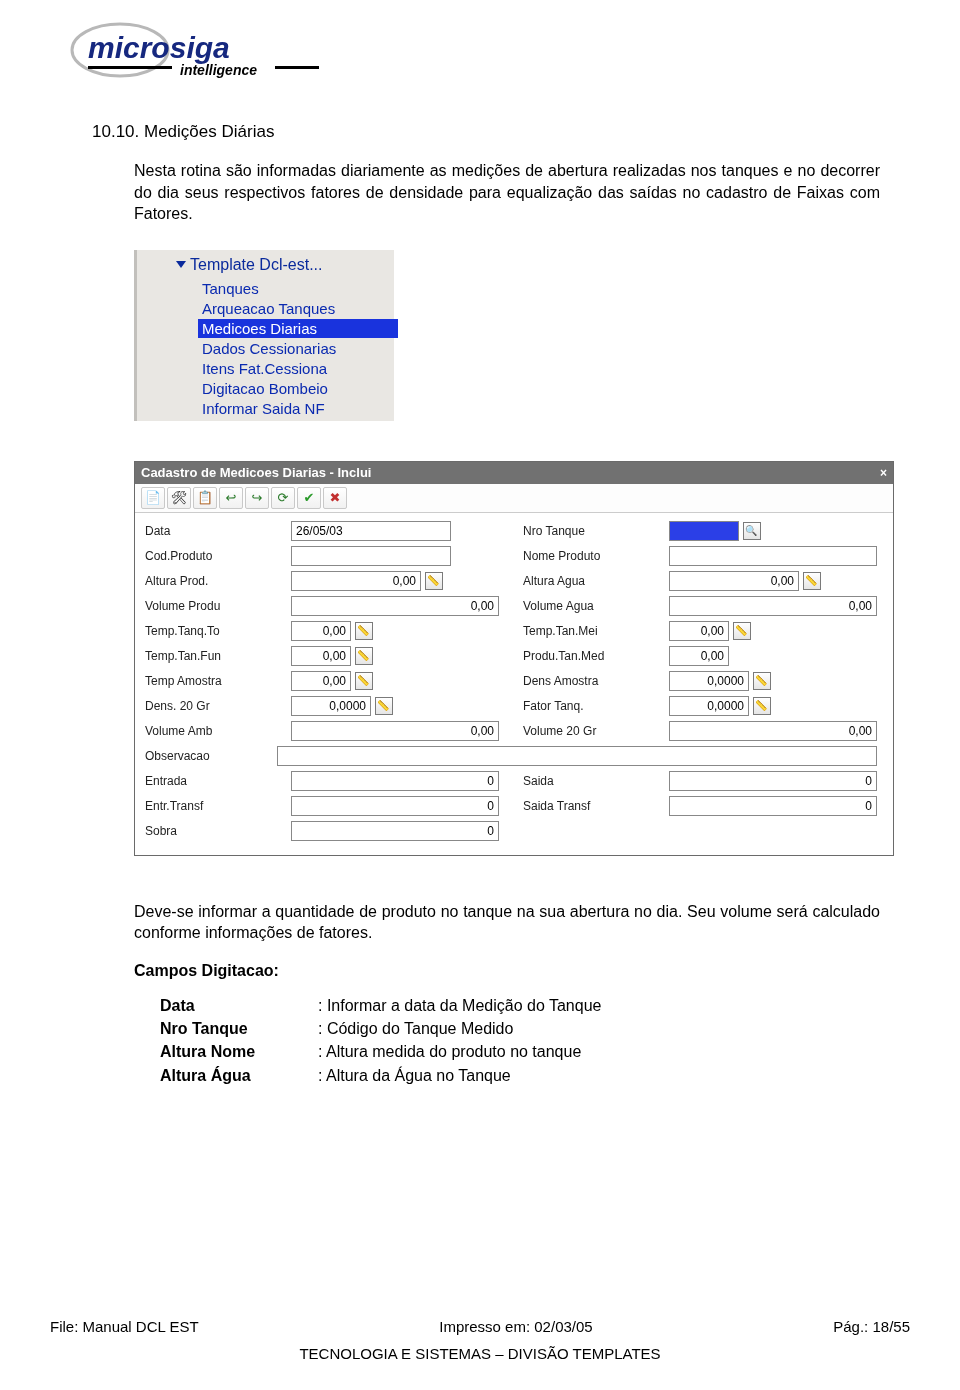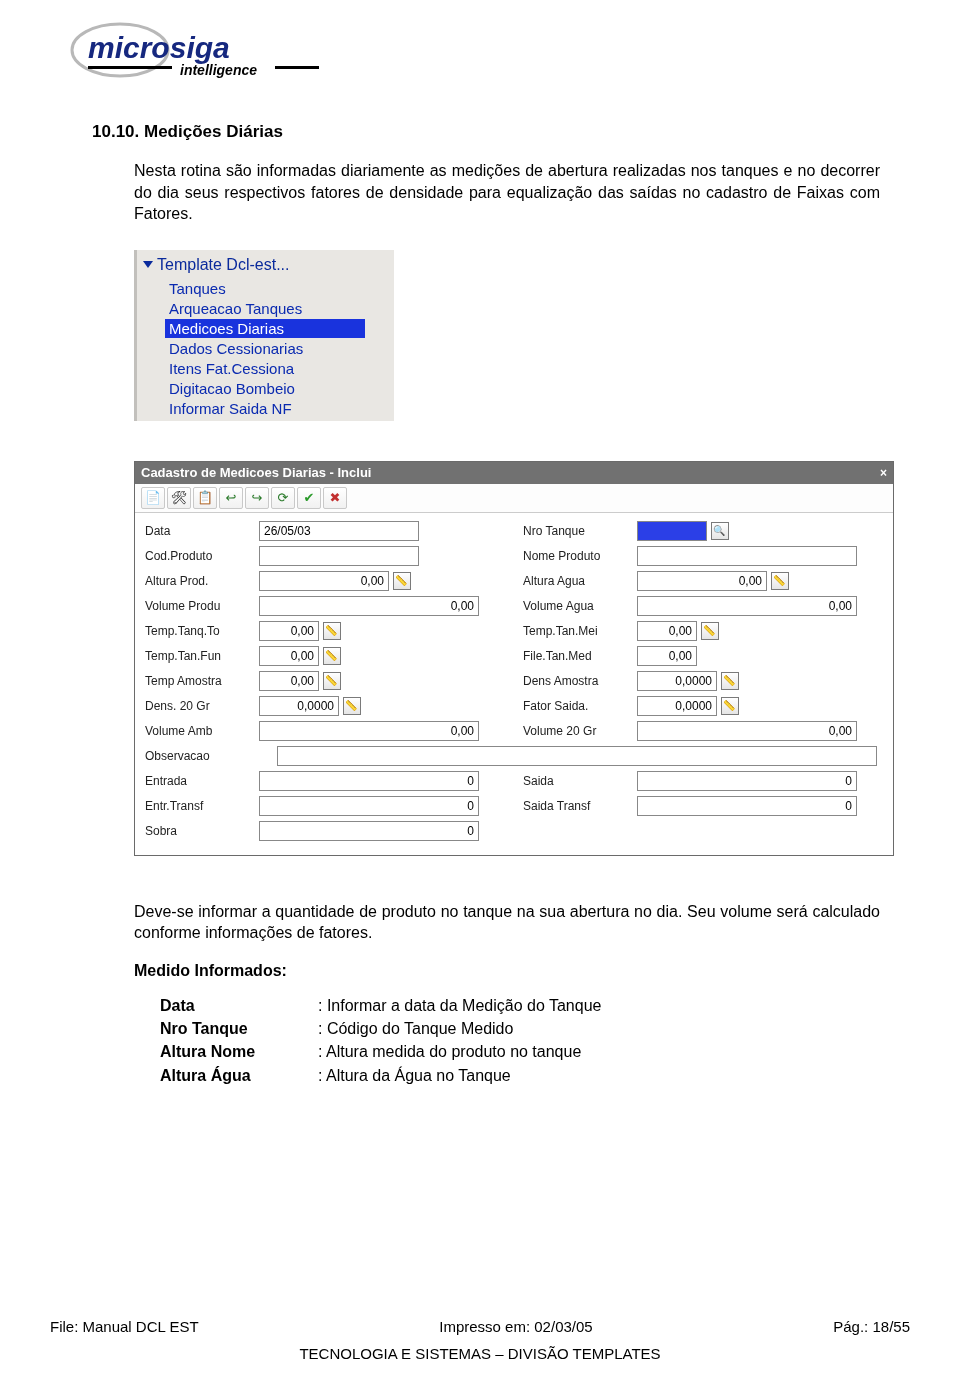"10.10. Medições Diárias" .section-heading { font-weight: bold -> normal }
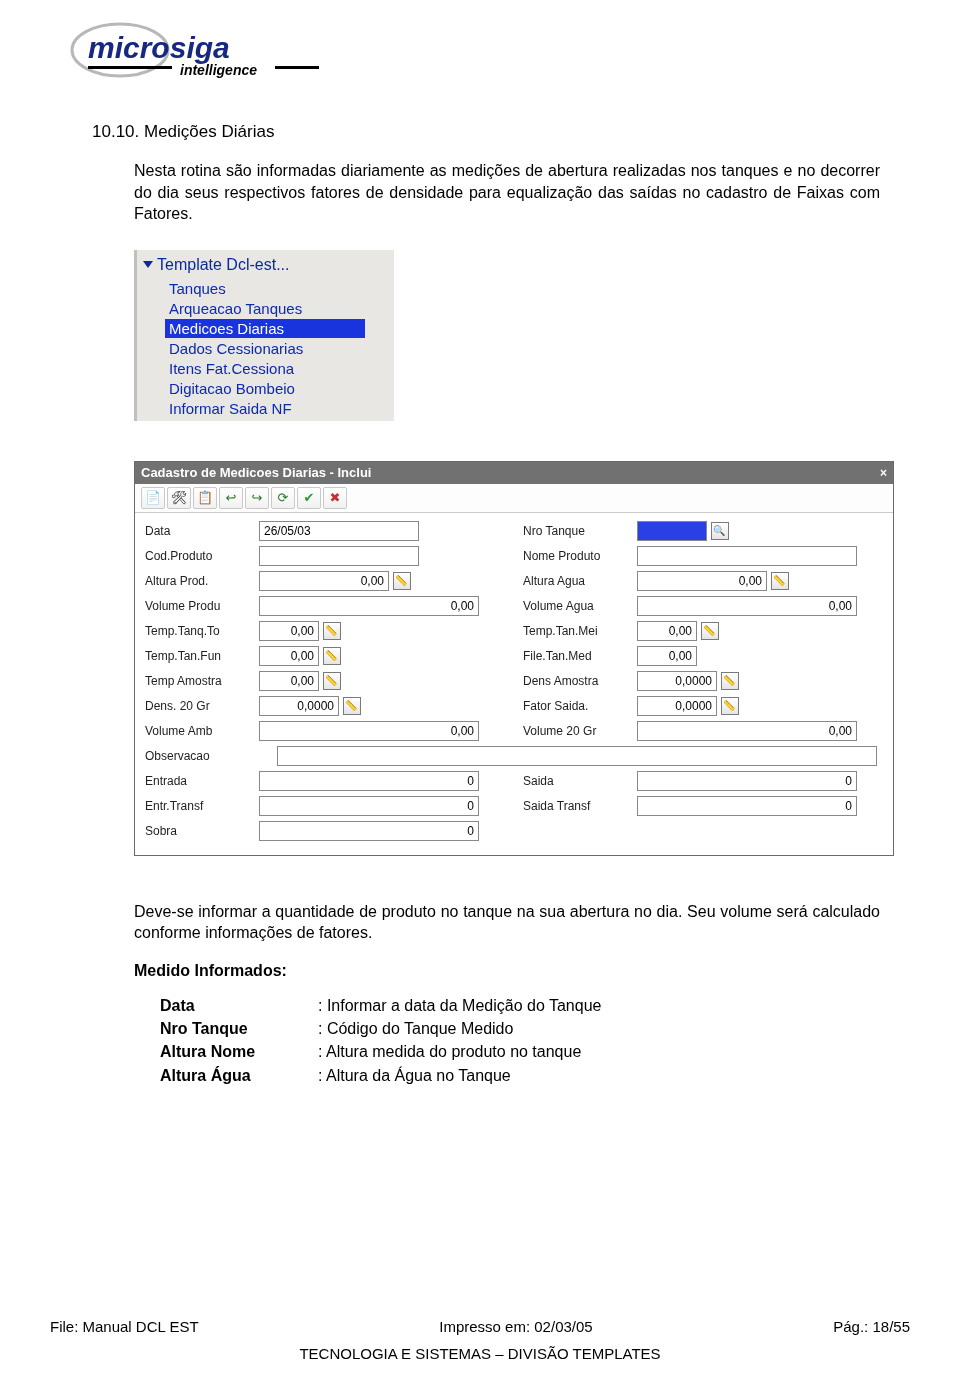"Template Dcl-est..." .template-menu { padding-left: none -> 33px }
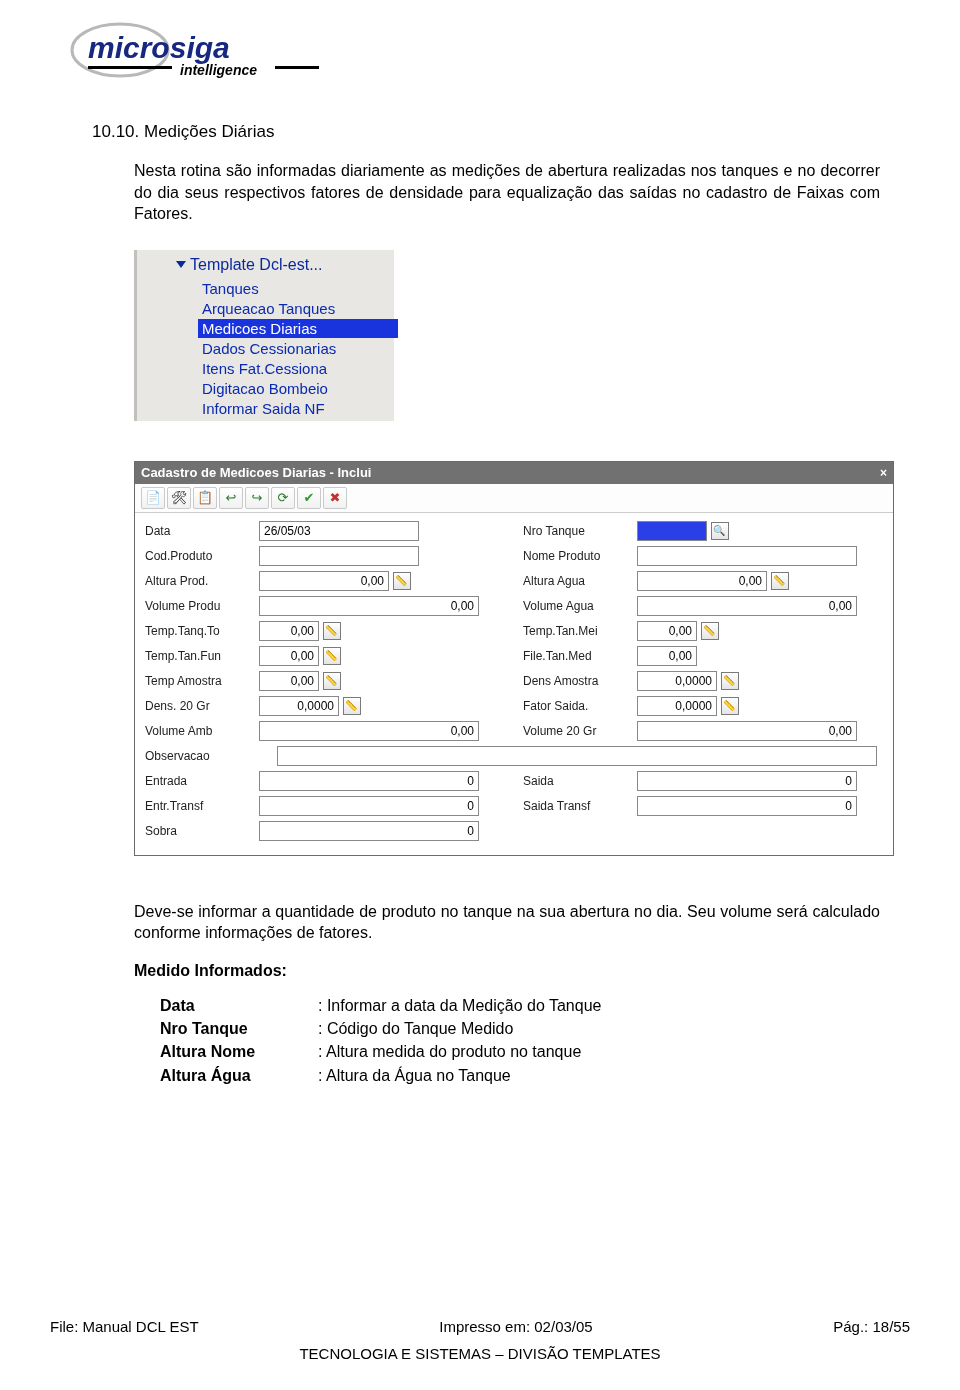"26/05/03" .fgcell { margin-left: none -> 32px }
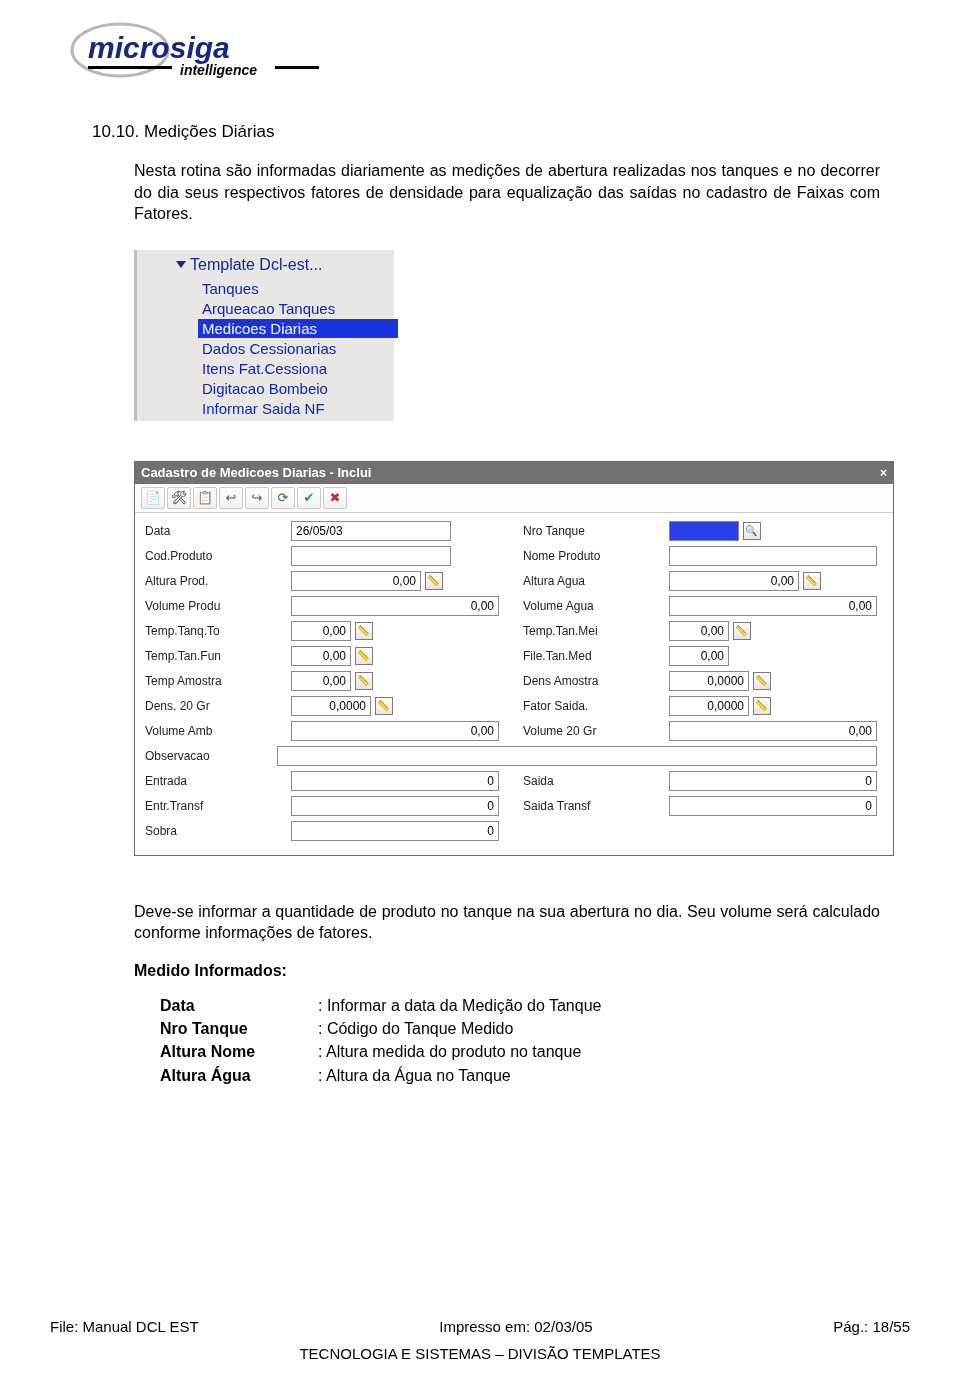"File.Tan.Med" div.lbl { text: File.Tan.Med -> Produ.Tan.Med }
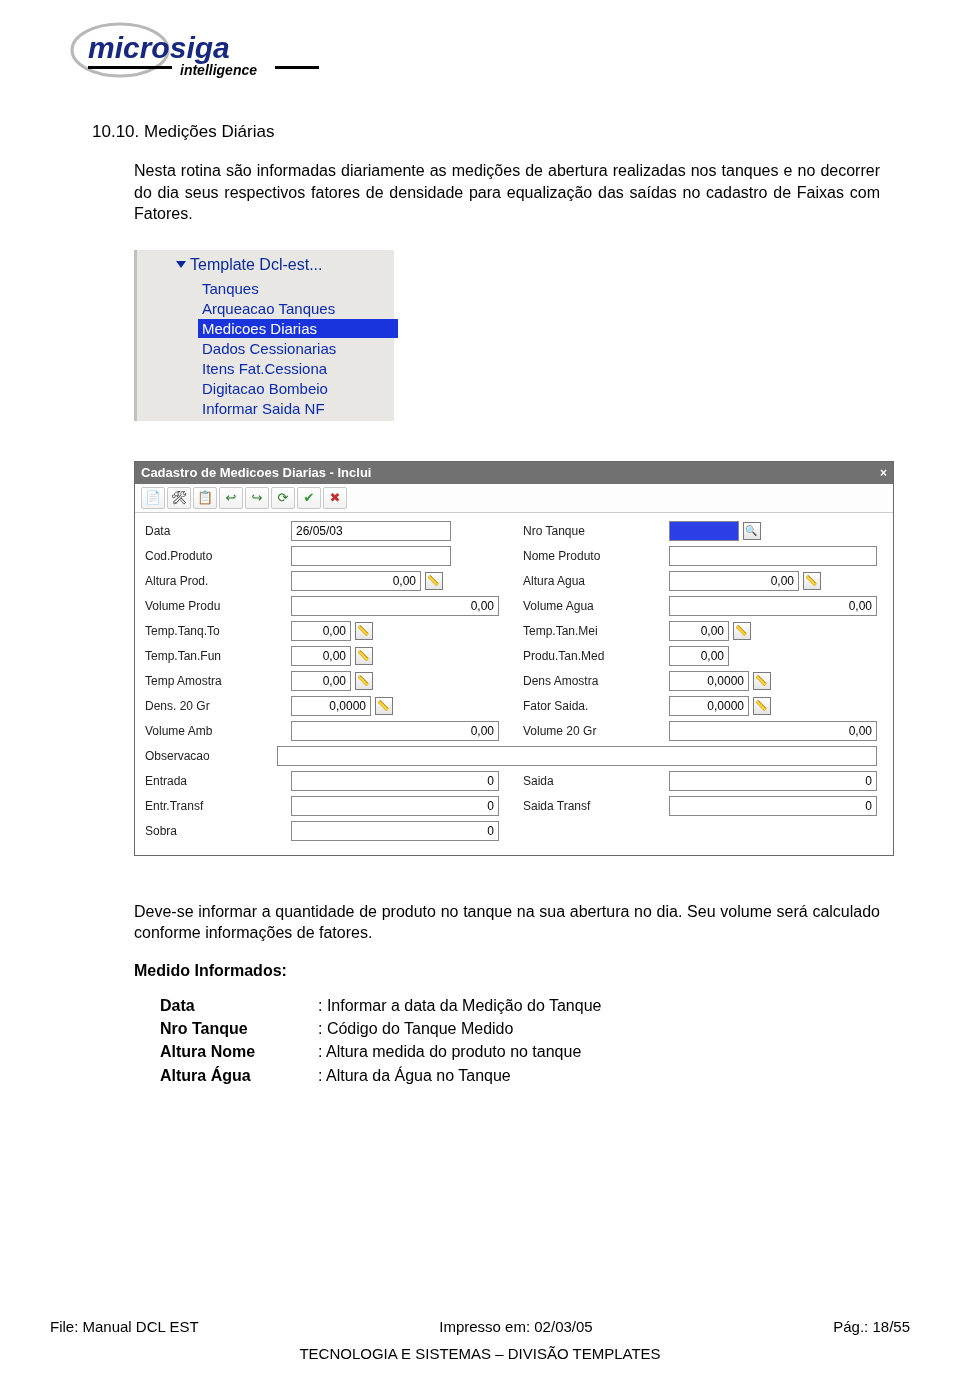"Fator Saida." div.lbl { text: Saida -> Tanq }
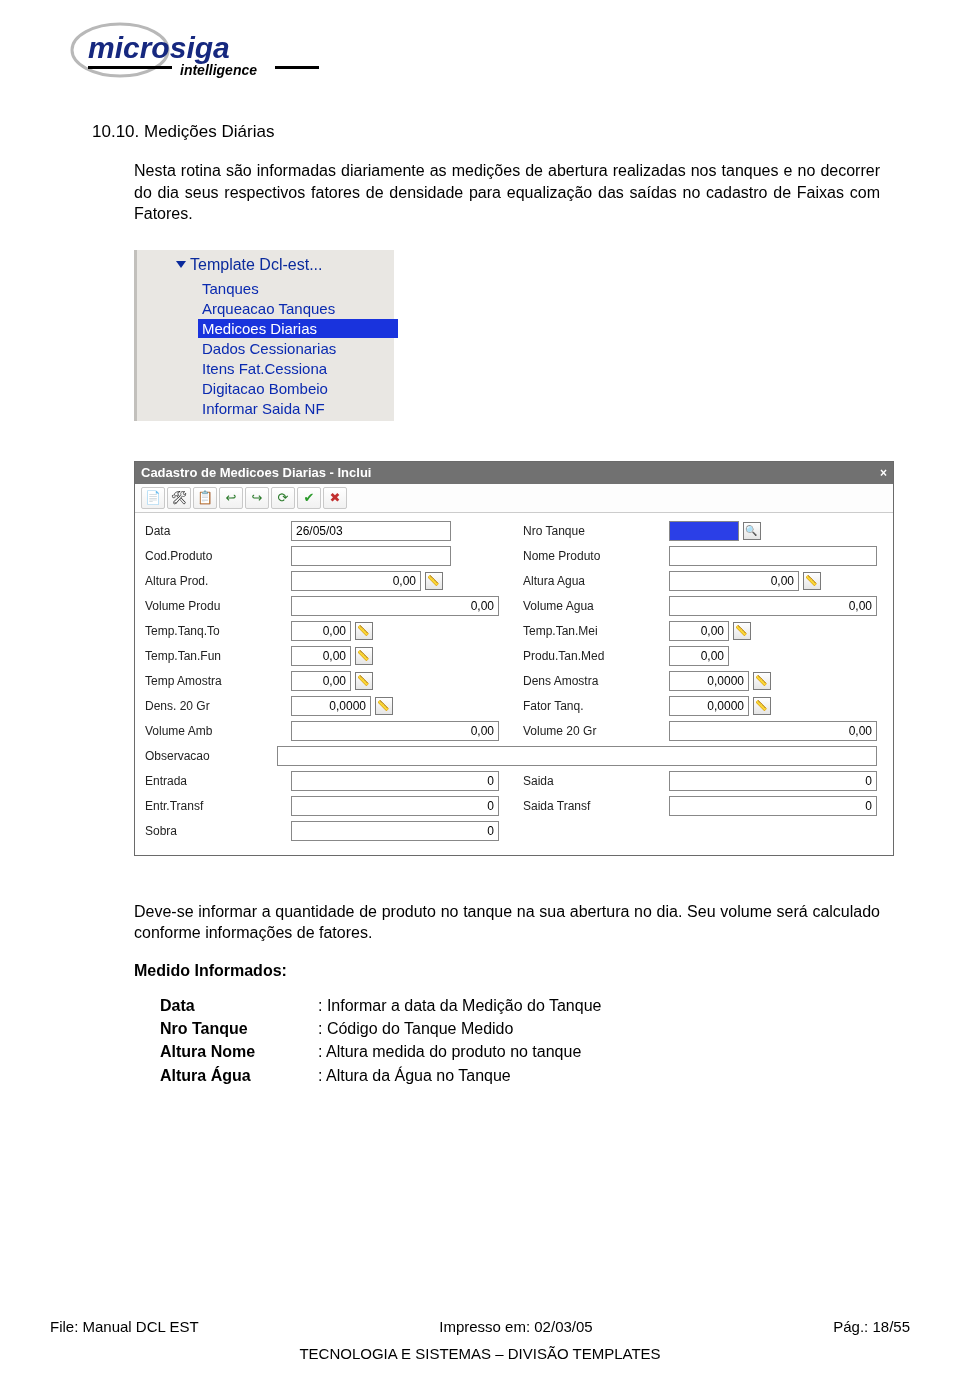"Medido Informados:" div.campos-head { text: Medido Informados -> Campos Digitacao }
